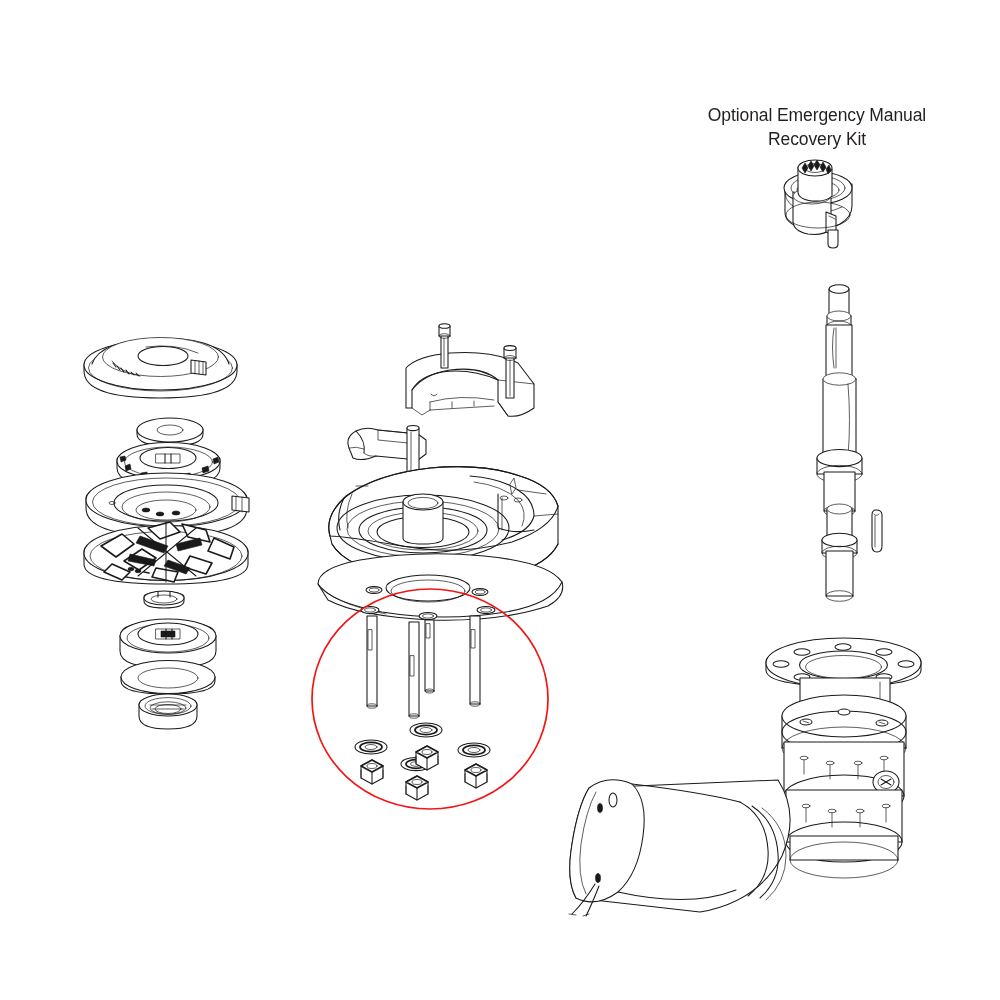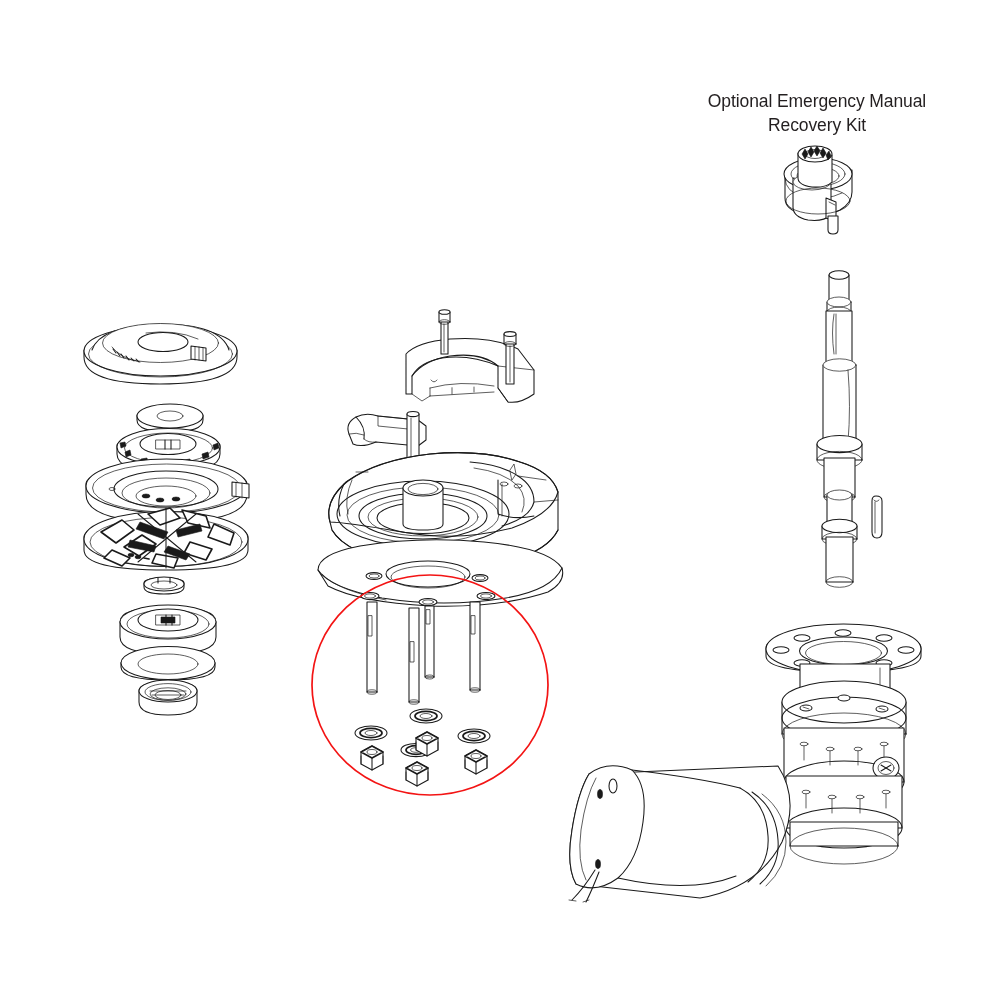"Optional Emergency Manual" #diagram-root { top: 2px -> 16px }
